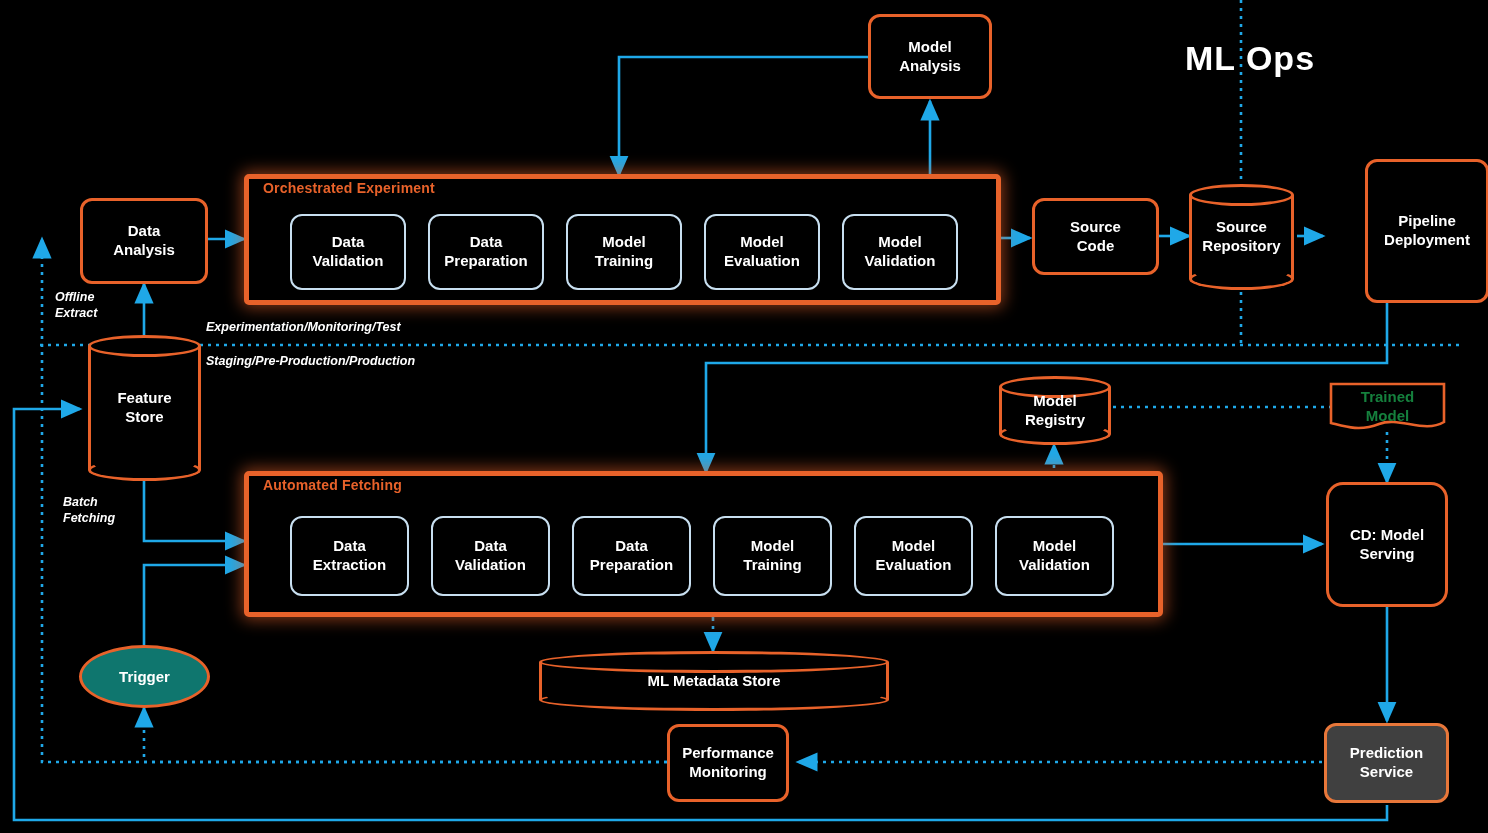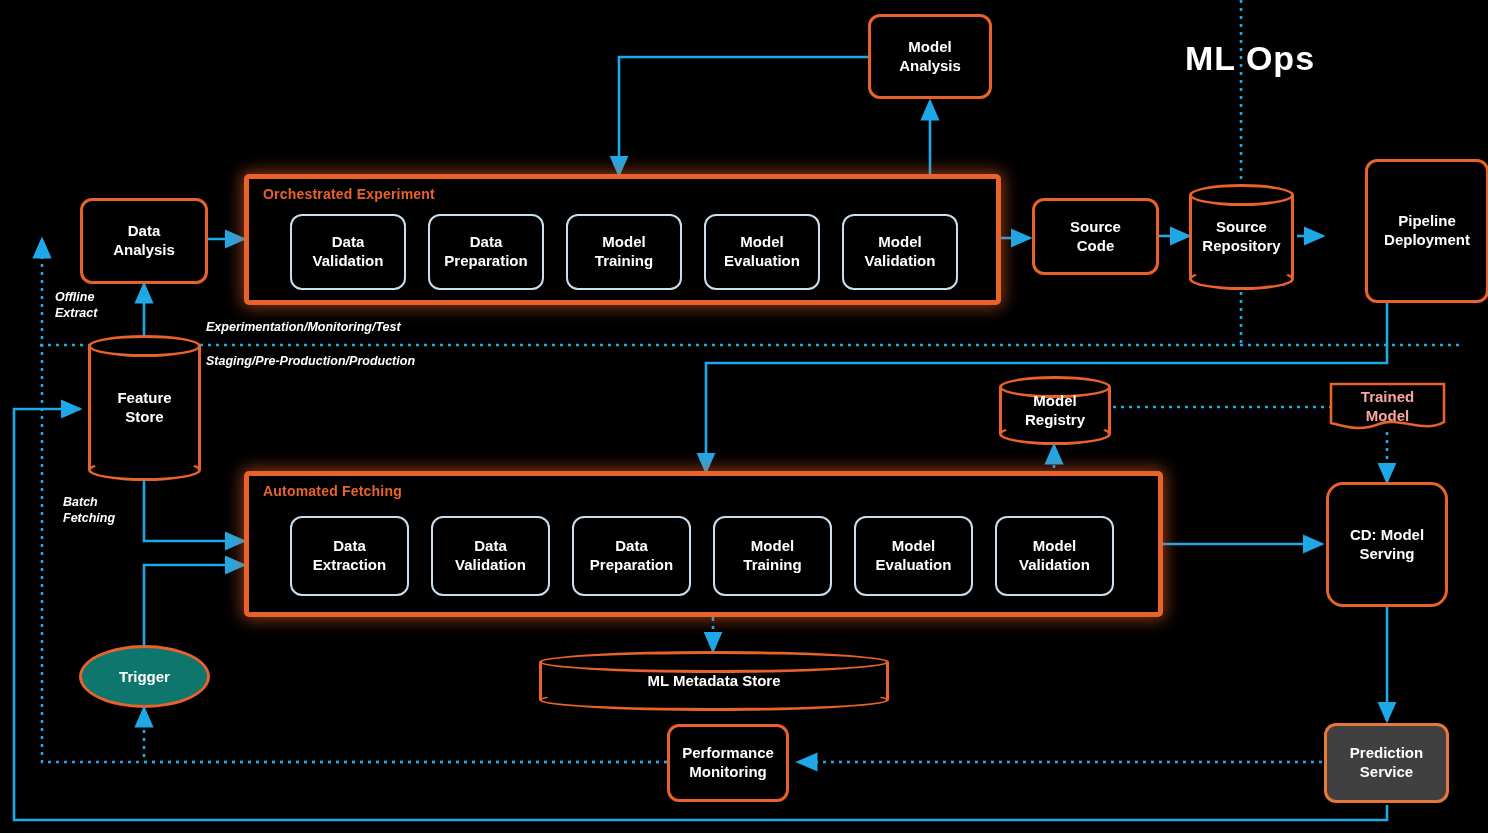"Orchestrated Experiment" .container .ctitle { top: 7px -> 1px }
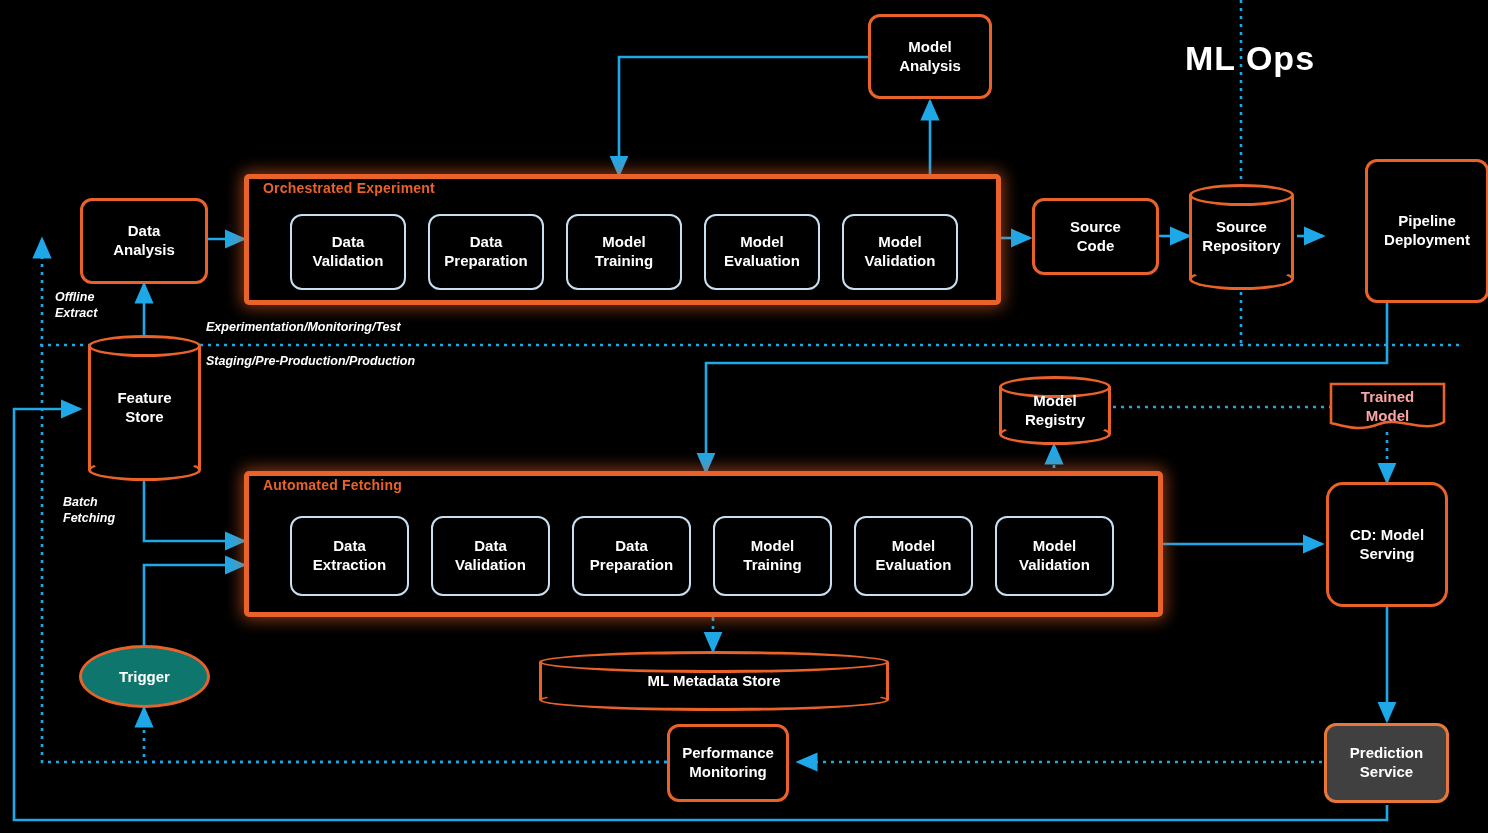"Trained" .docnode .lbl { color: #fca5a5 -> #15803d }
